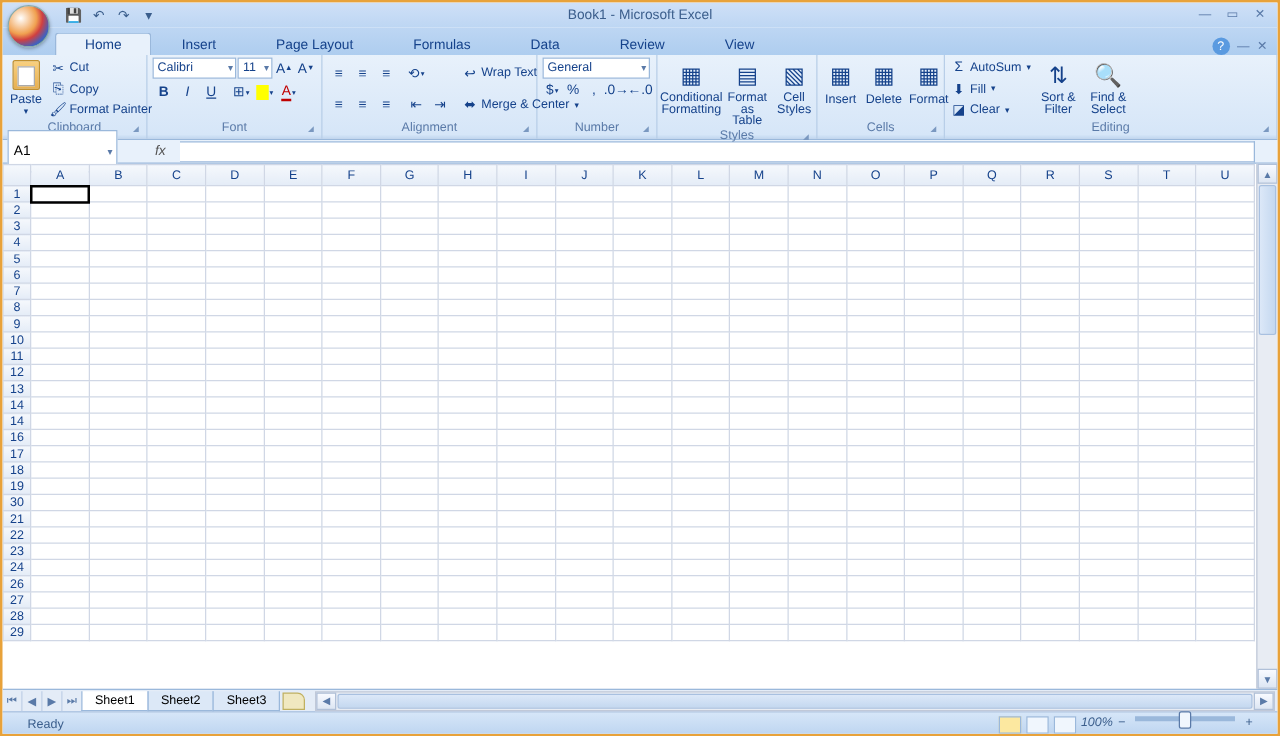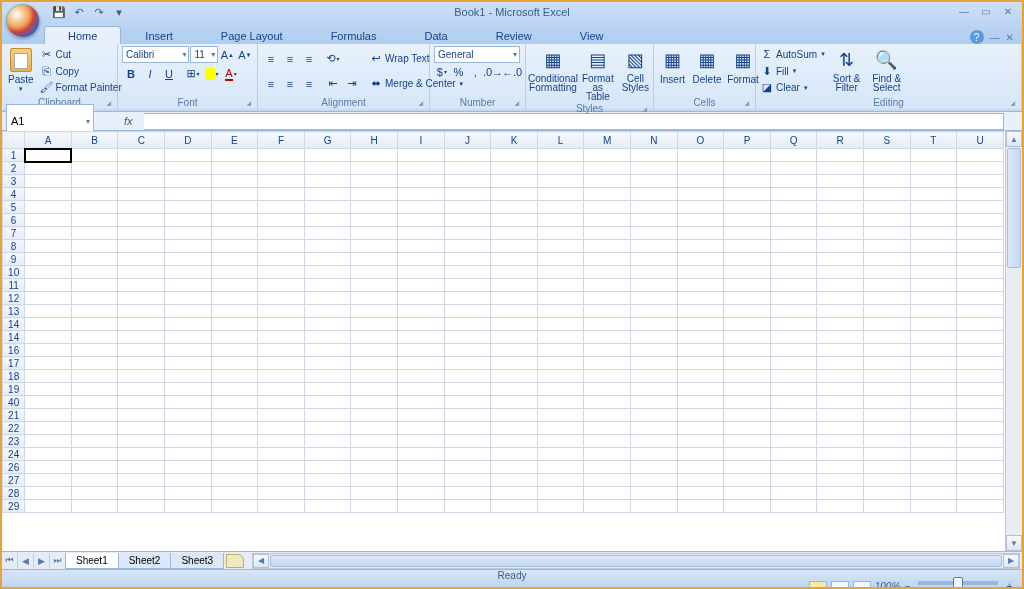"40" th.rowh { text: 40 -> 30 }
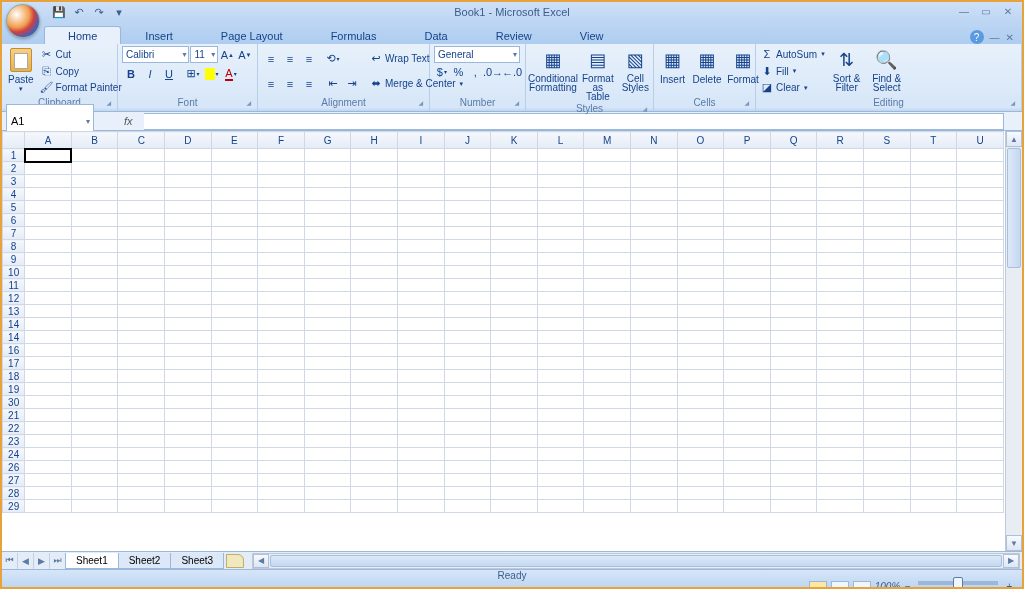"Ready" .statusbar { flex-direction: column -> none; padding: 0 10px -> 0 20px }
